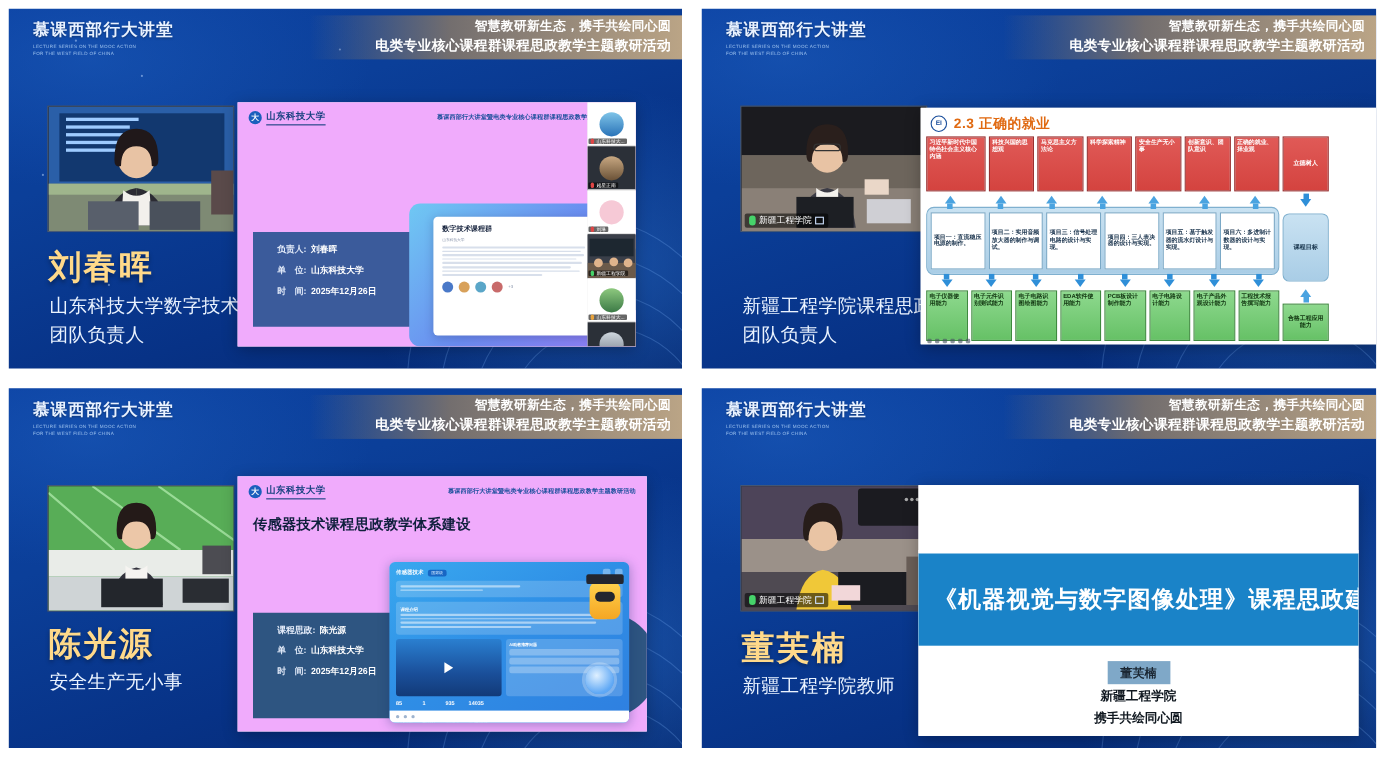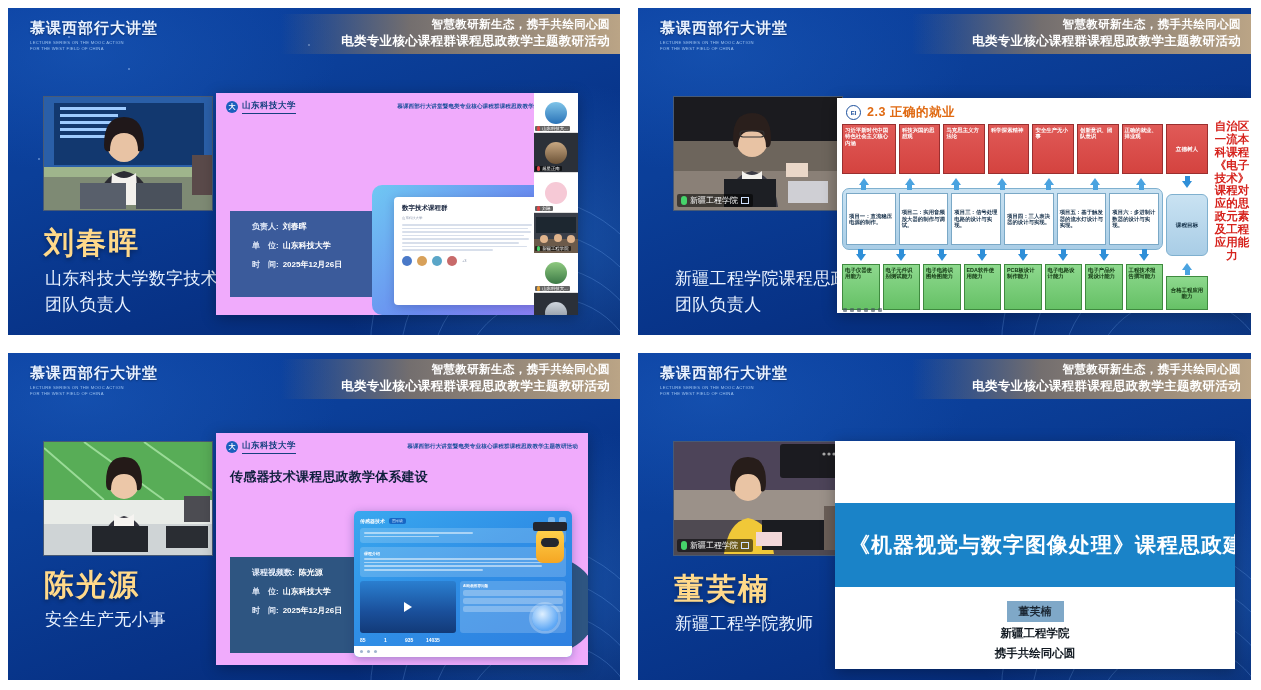"自治区一流本科课程《电子技术》课程对应的思政元素及工程应用能力" div.vert-note { html: <div>自治区一流本科课程《电子技术》课程对应的思政元素及工程应用能力</div> -> none }
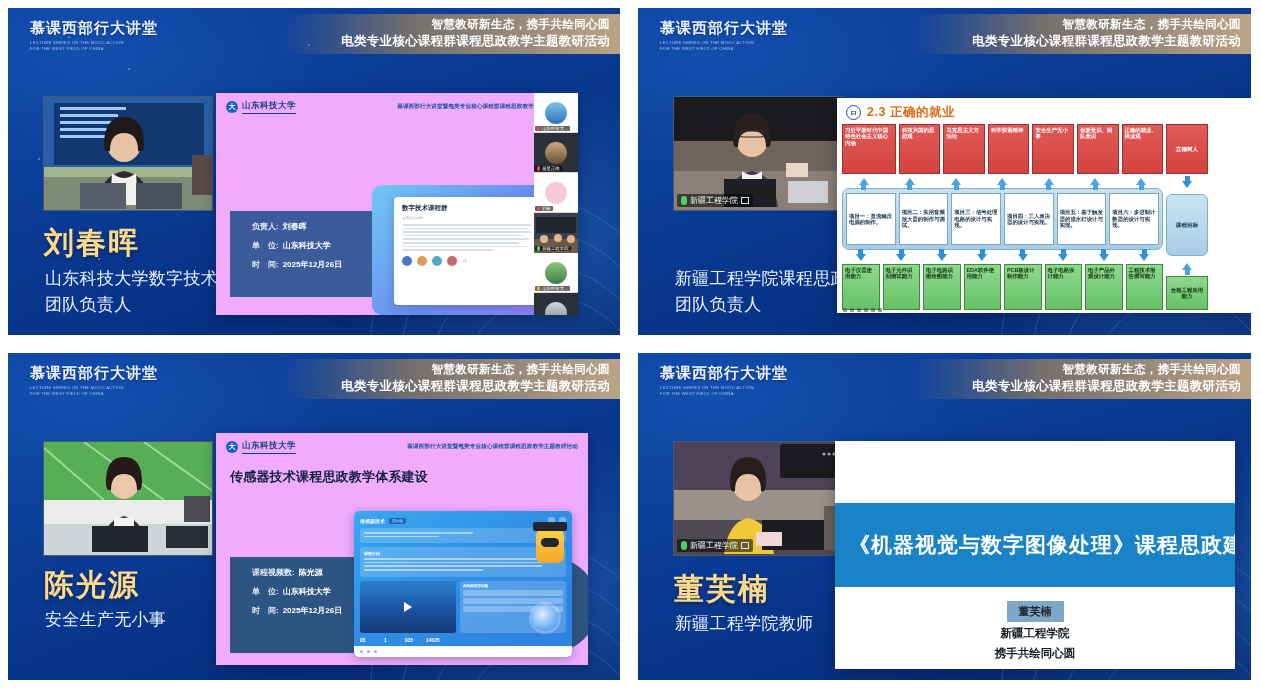"课程视频数:" span.k { text: 视频数 -> 思政 }
